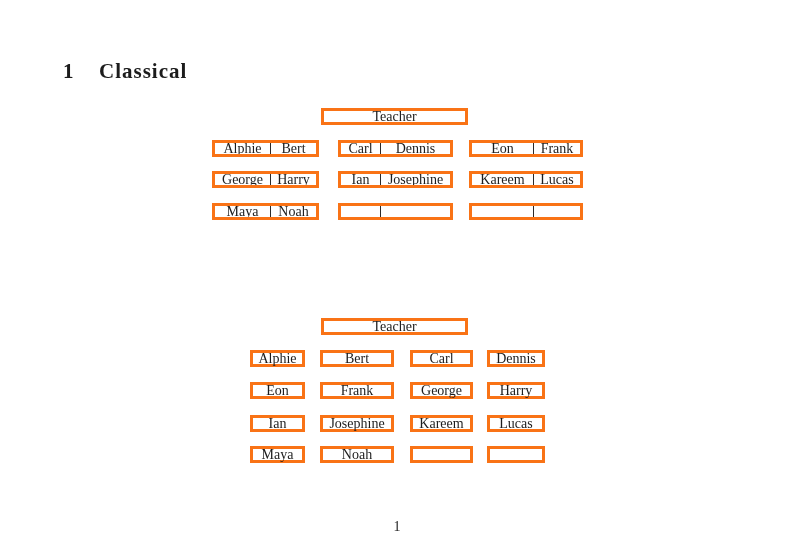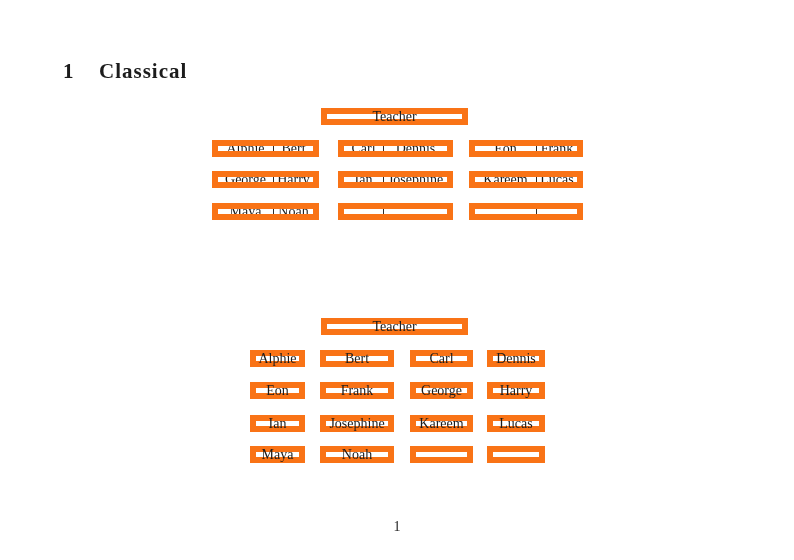"Teacher" .box { border: 6px solid #f97316 -> 3px solid #f97316 }
